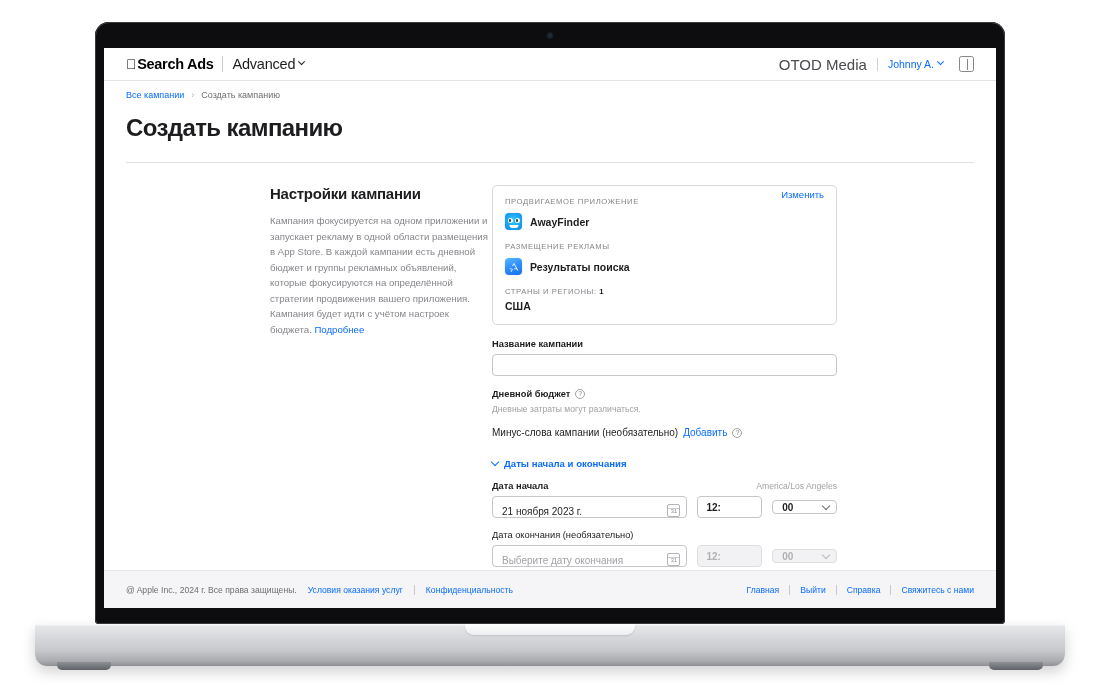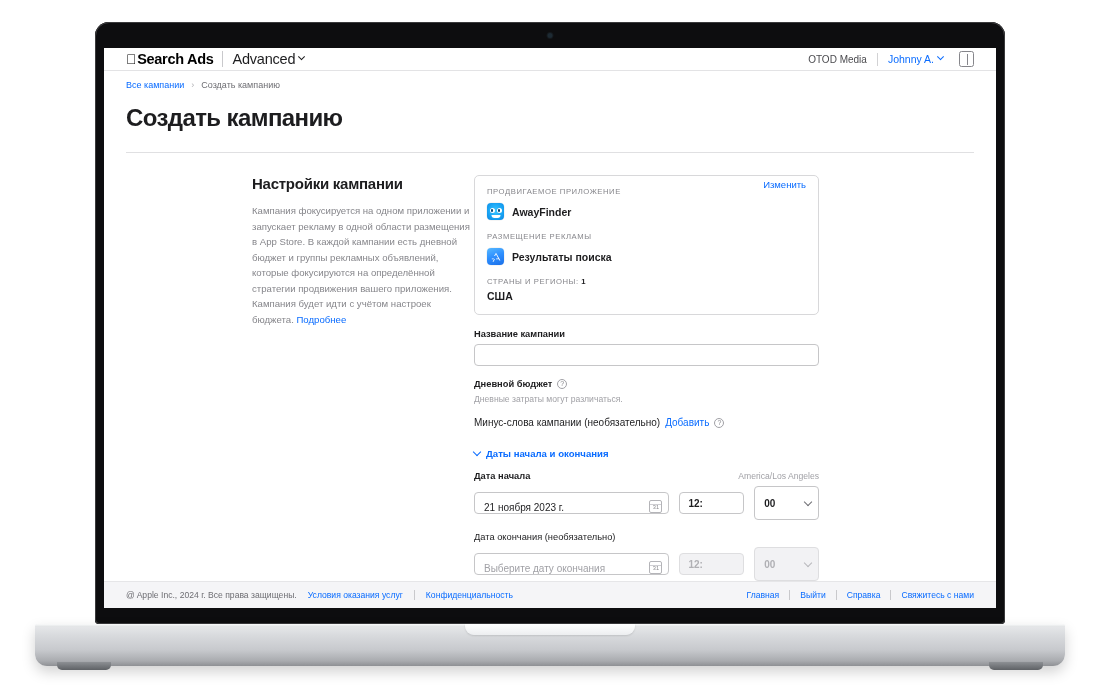"OTOD Media" .acct { font-size: 10px -> 15px }
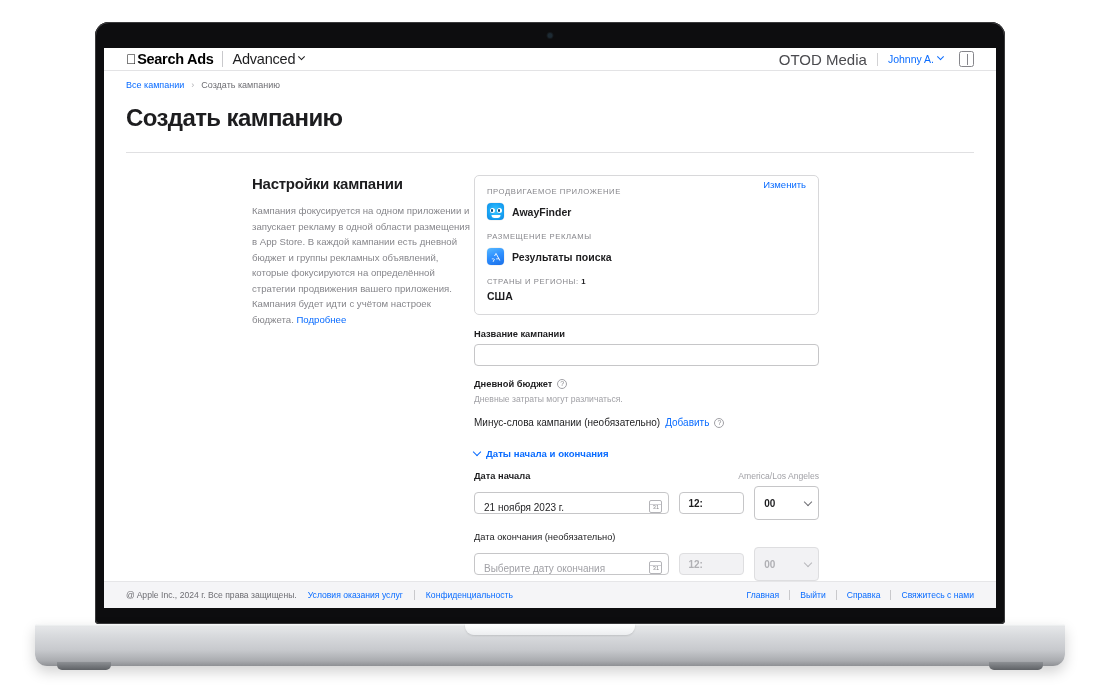"Настройки кампании" .content { padding: 22px 22px 0 0 -> 22px 22px 0 18px }
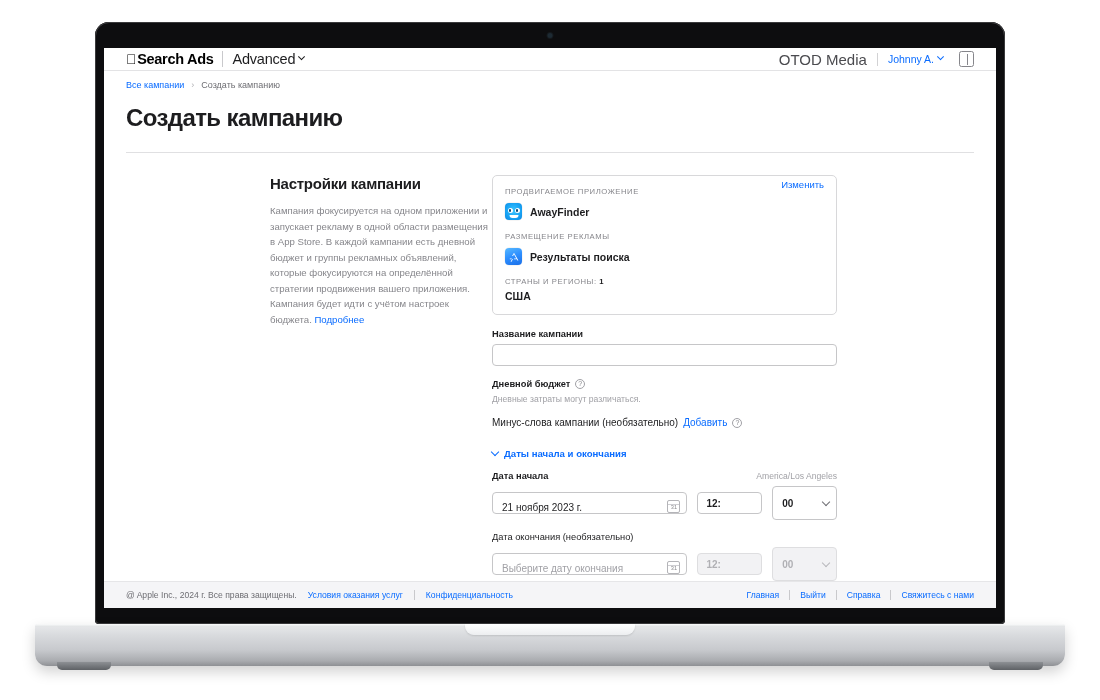"00" .mbox { height: 34px -> 14px }
